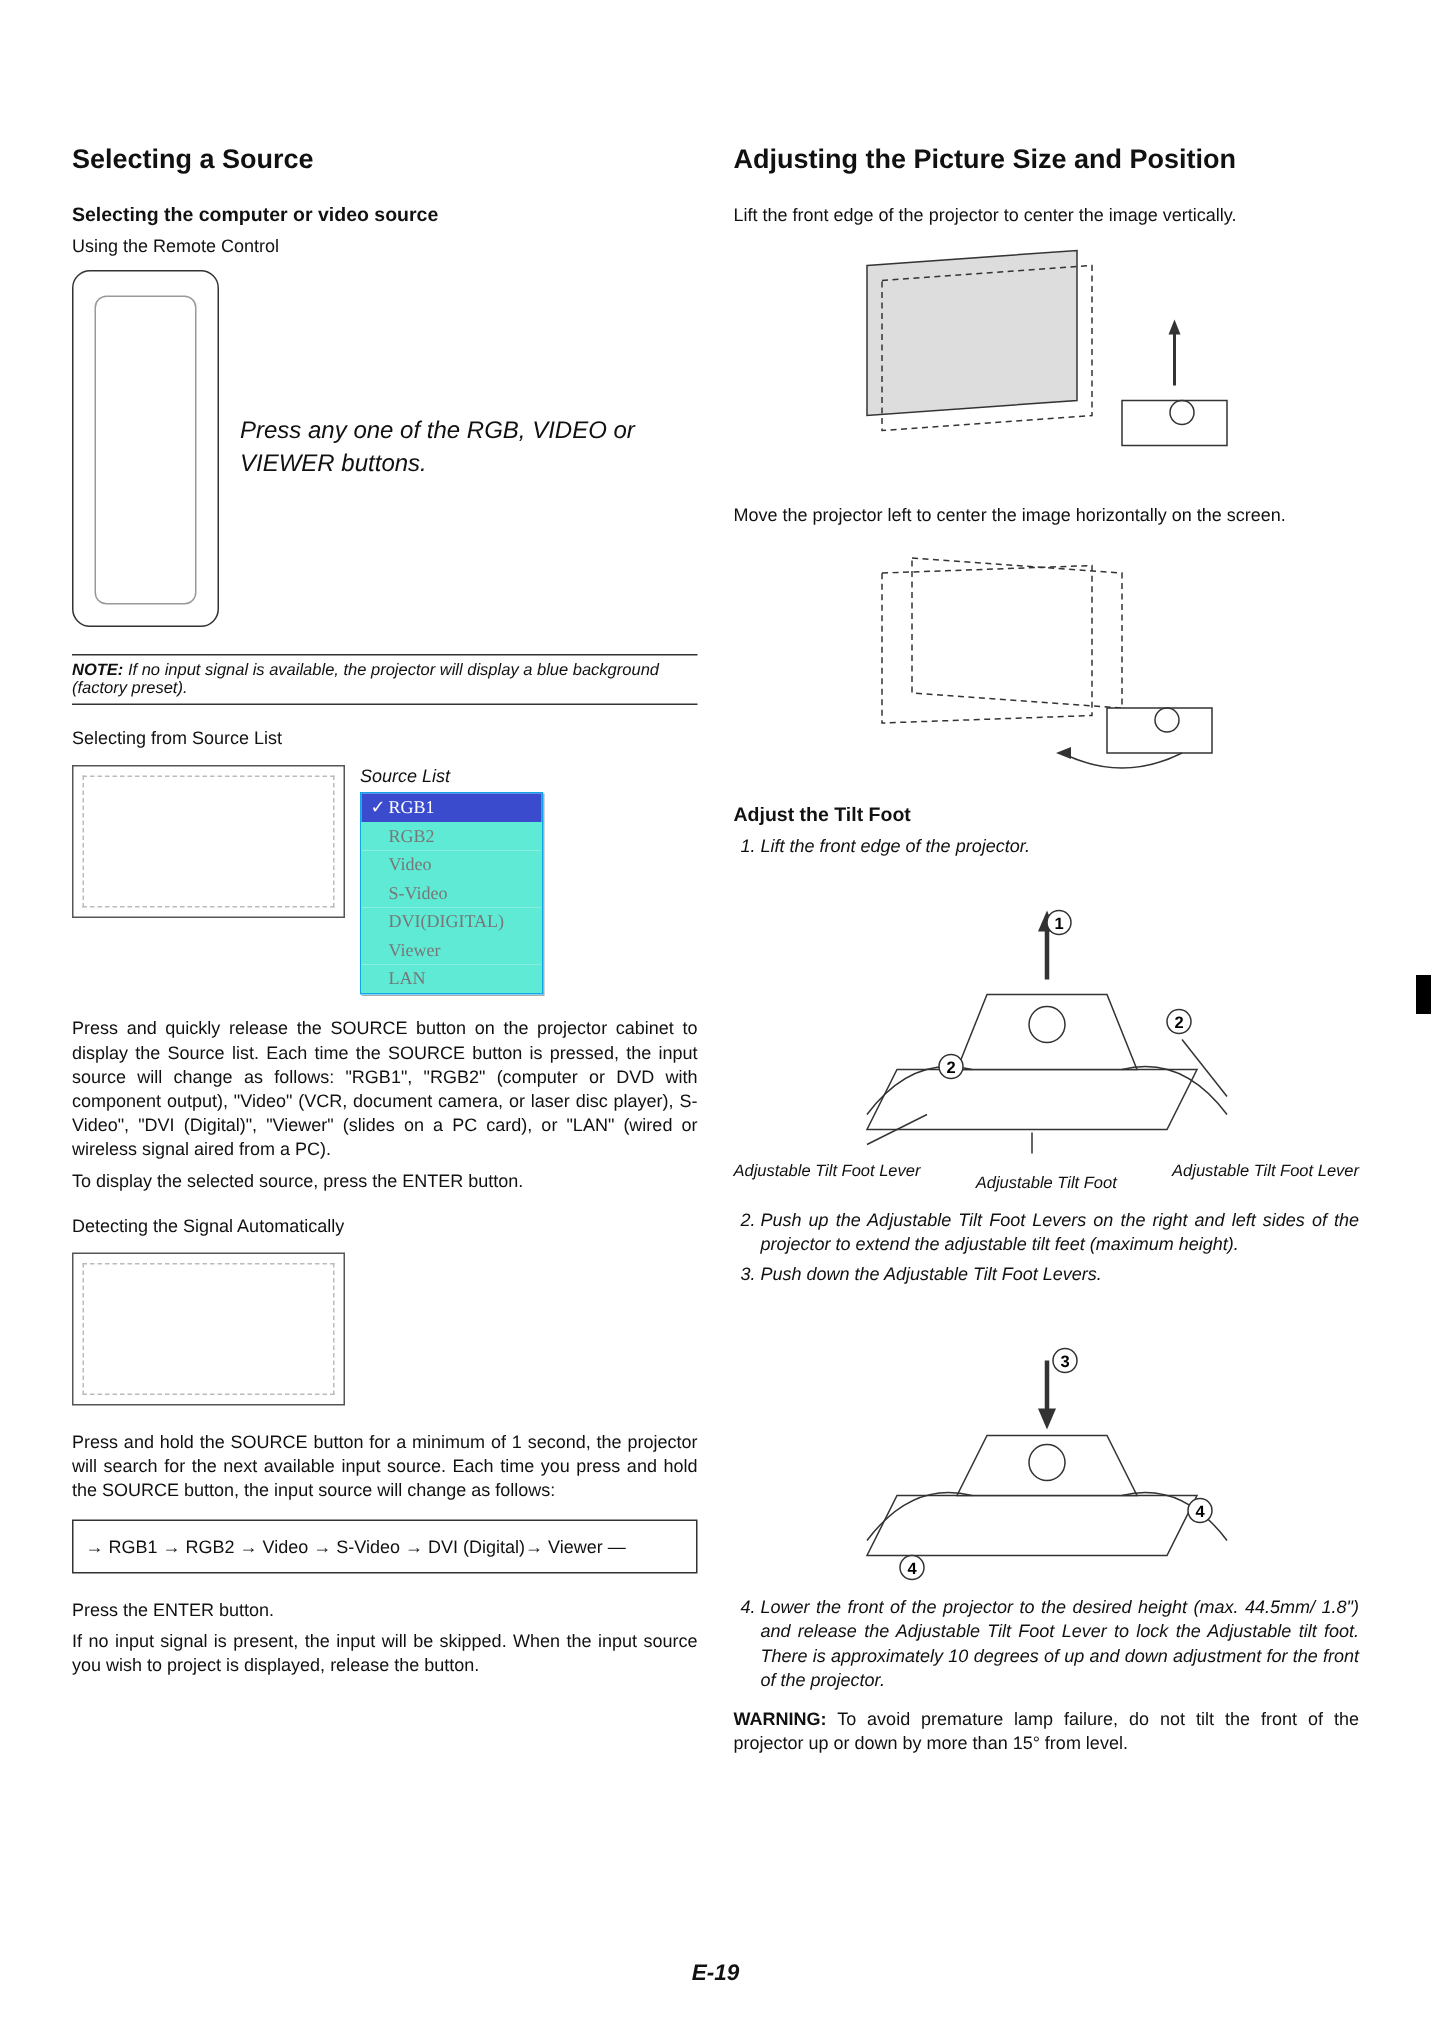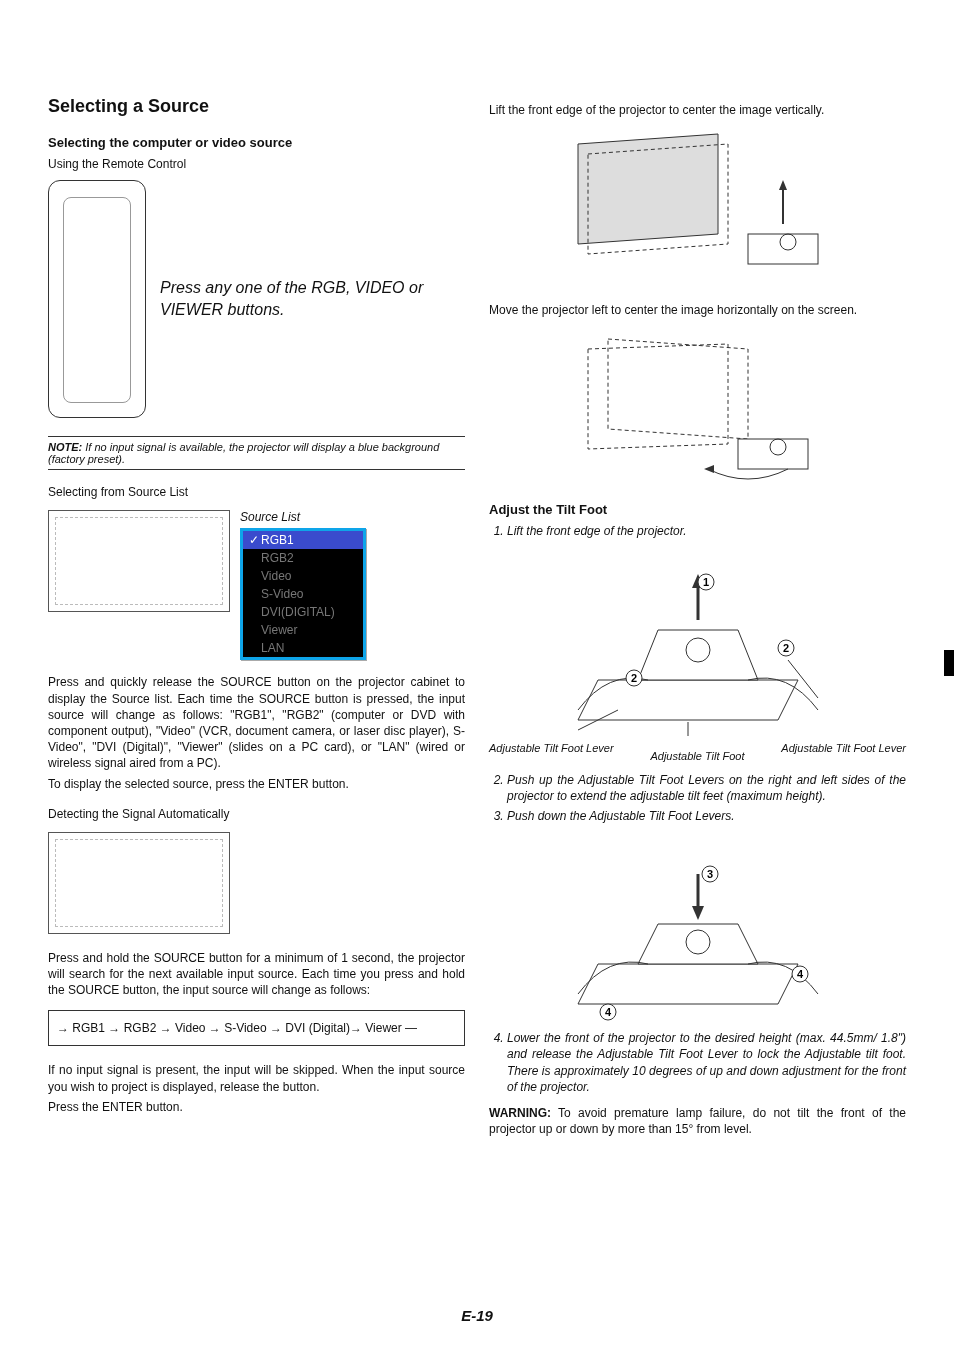"Adjusting the Picture Size and" h1 { html: none -> <h1>Adjusting the Picture Size and Position</h1> }
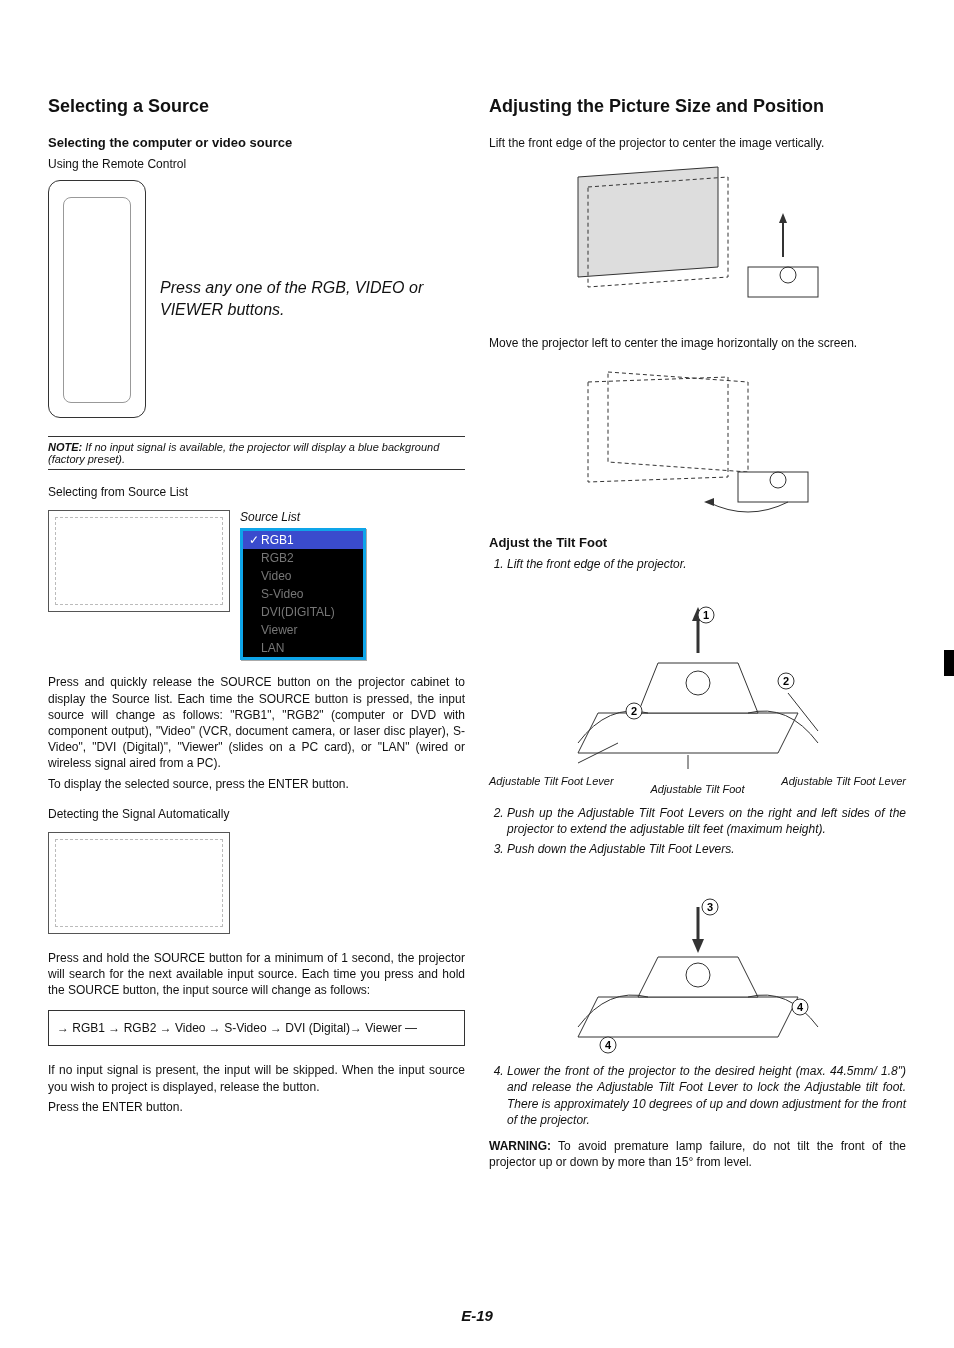"✓ RGB1" .source-list { border: 3px solid #0ea5e9 -> 1px solid #0ea5e9; font-family: Liberation Sans, sans-serif -> Liberation Serif, serif }
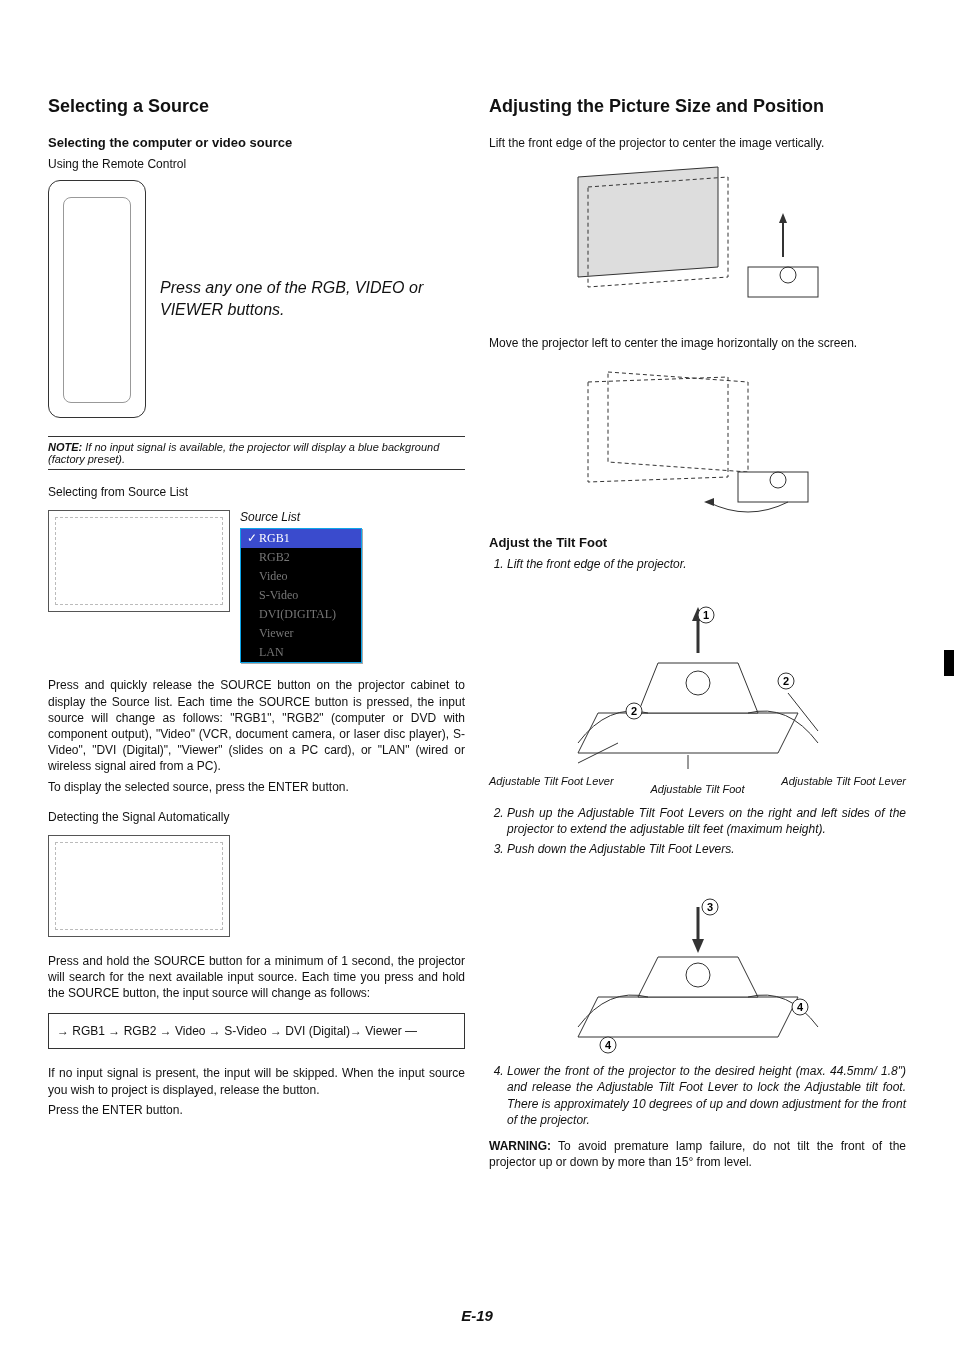"RGB2" .source-list .row { background: #000000 -> #5eead4 }
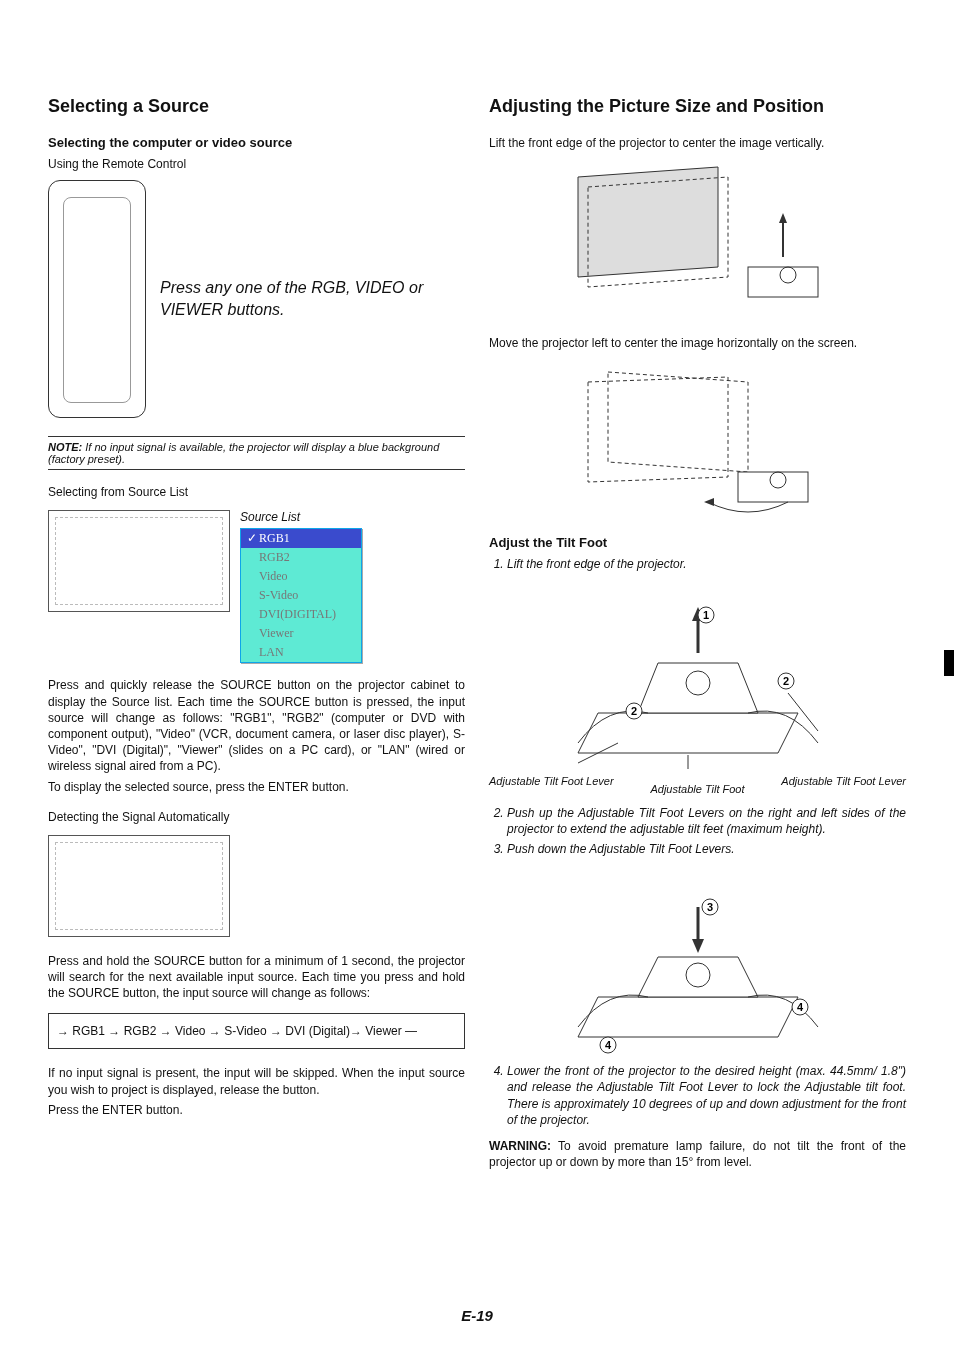"If no input signal is present," p.body-text { order: before "Press the ENTER button." -> after "Press the ENTER button." }
